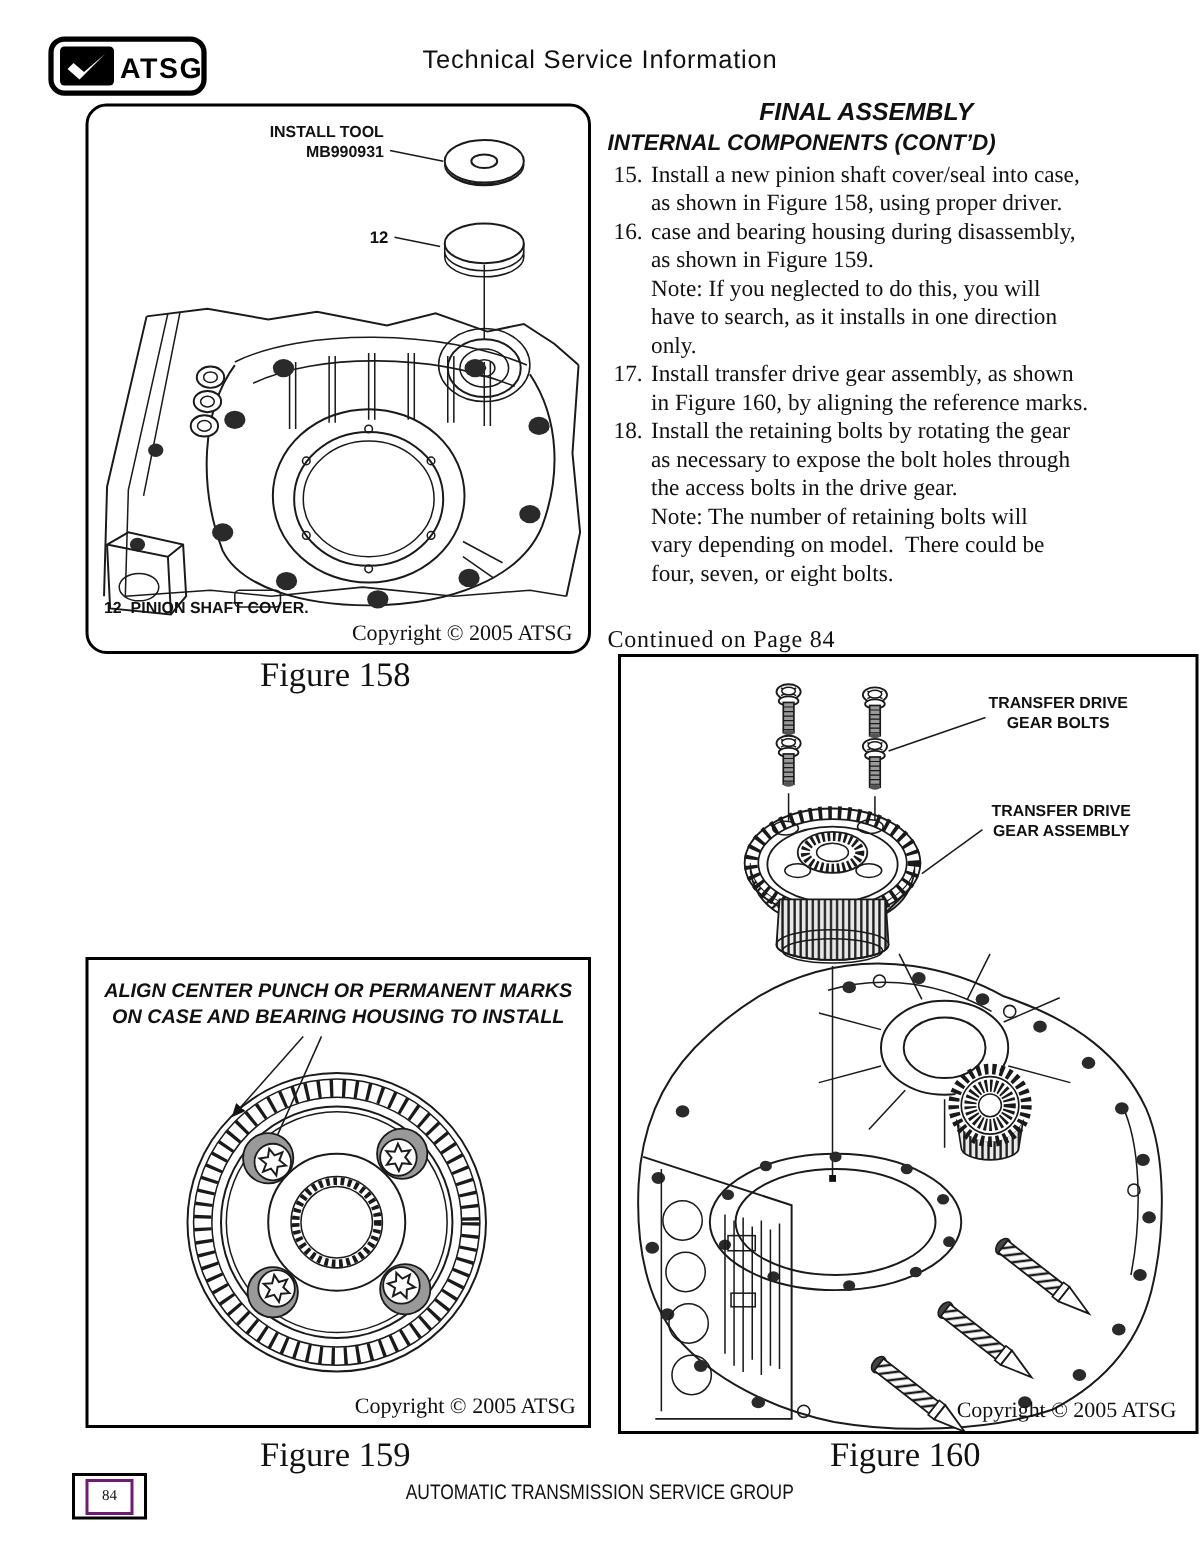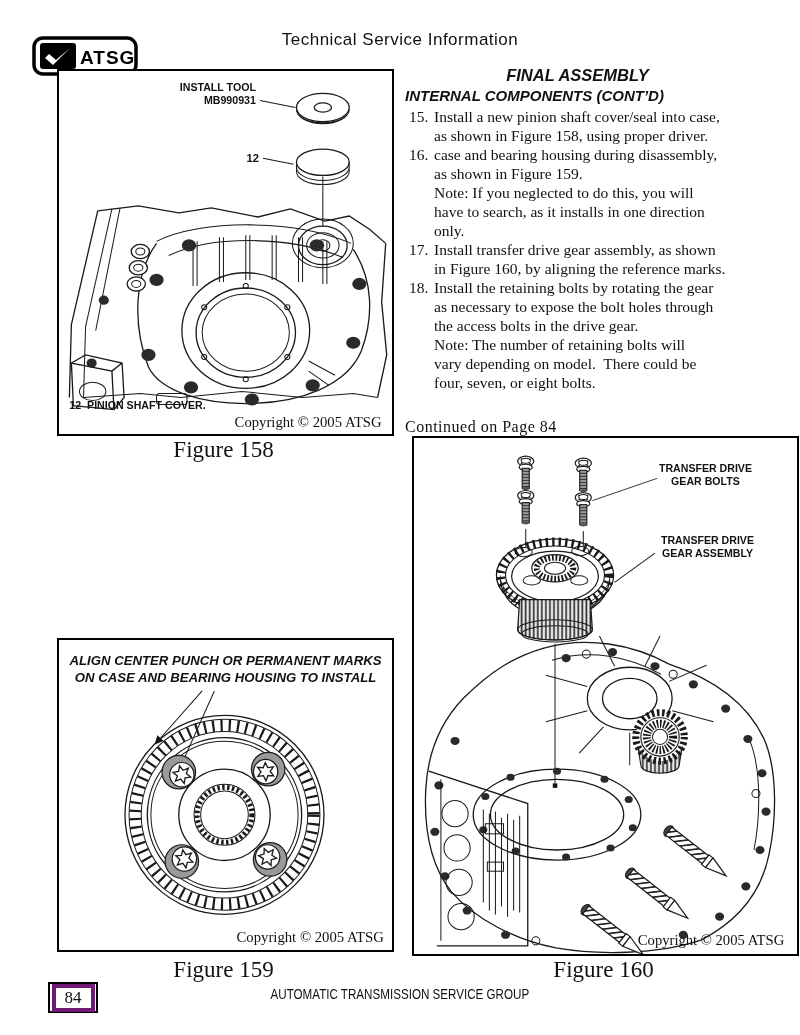"ATSG" .logo { top: 36px -> 24px }
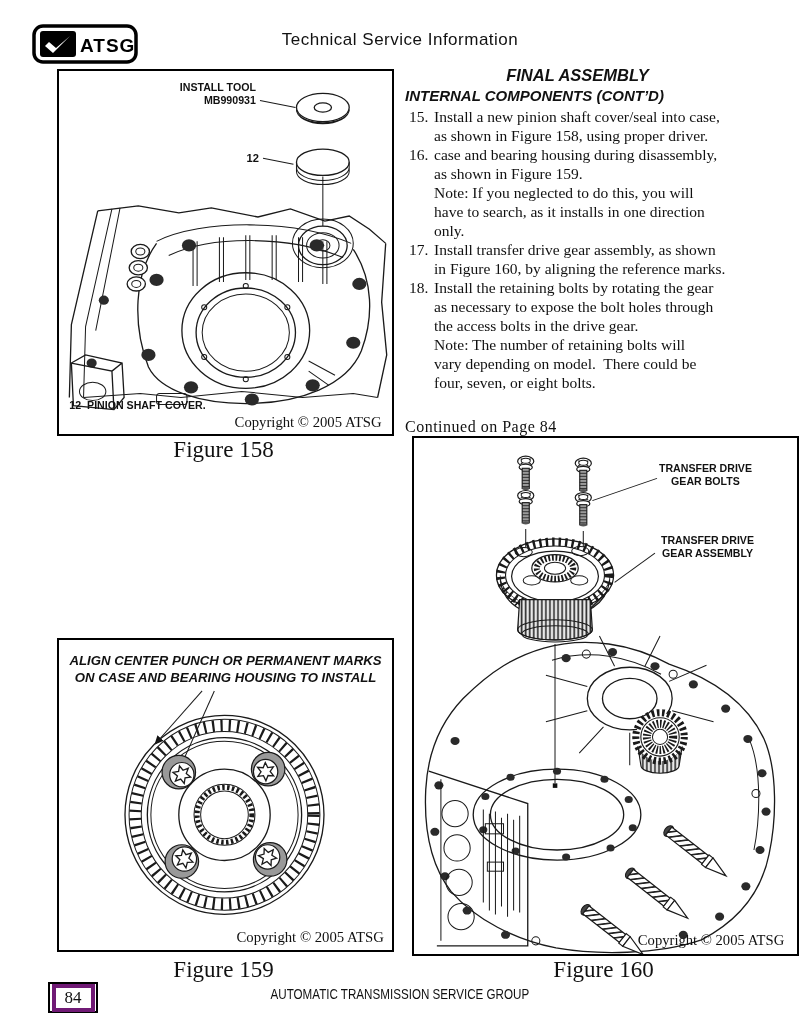"INSTALL TOOL" div.abs { border-radius: none -> 14px }
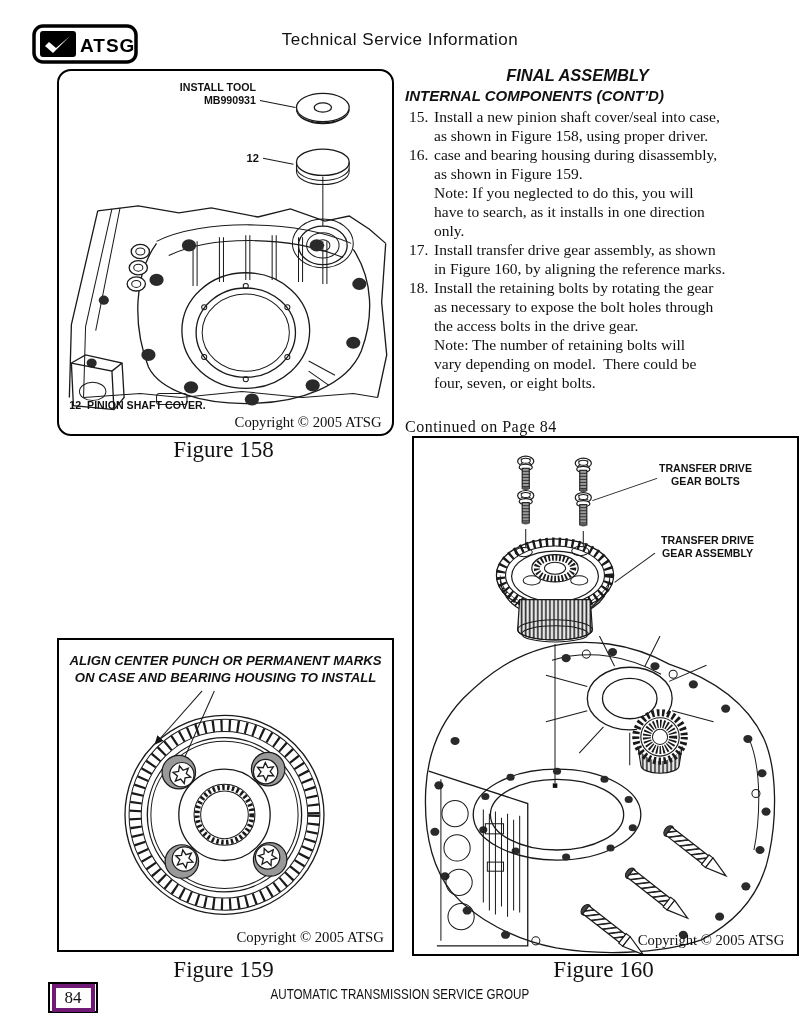"84" .pagebox-inner { border: 4px solid #701a75 -> 2px solid #701a75; font-size: 17px -> 10px }
